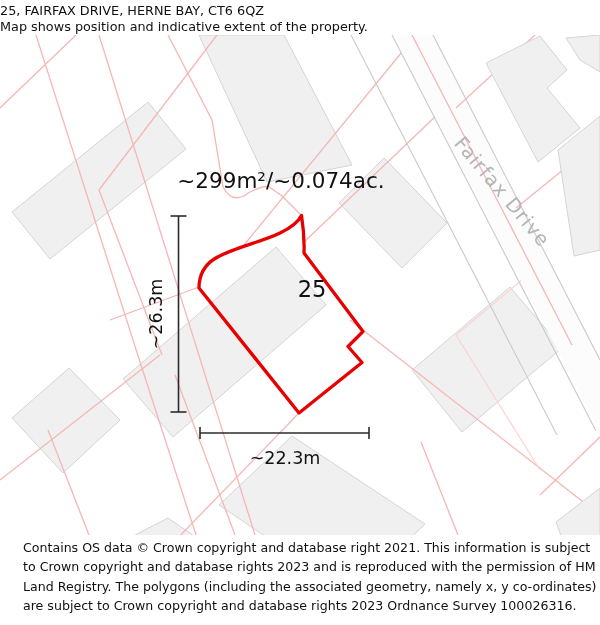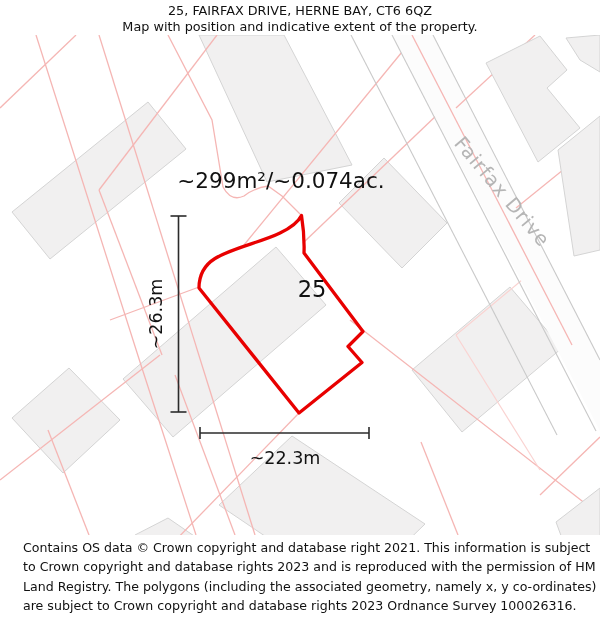"25, FAIRFAX DRIVE, HERNE BAY," .header { text-align: center -> none }
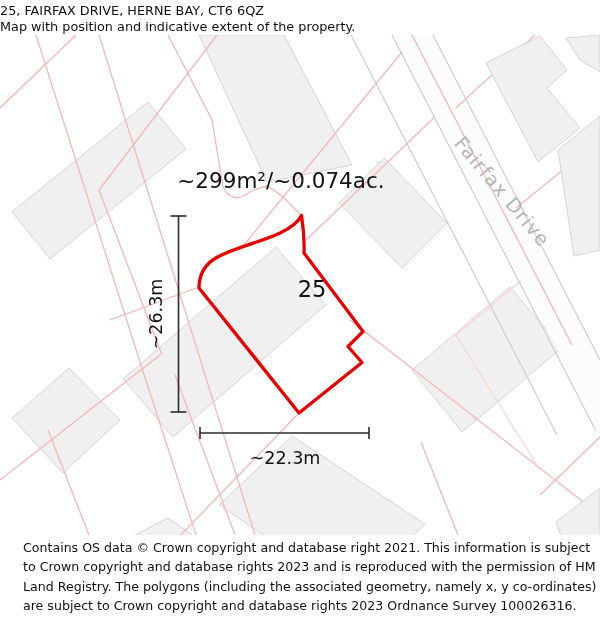"Map with position and indicative" div { text: with -> shows }
